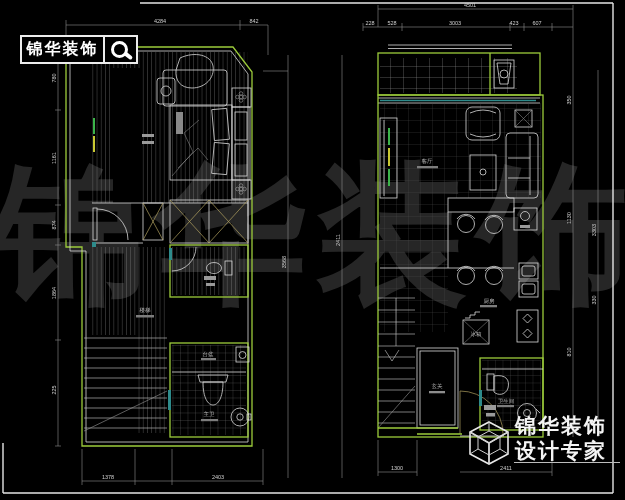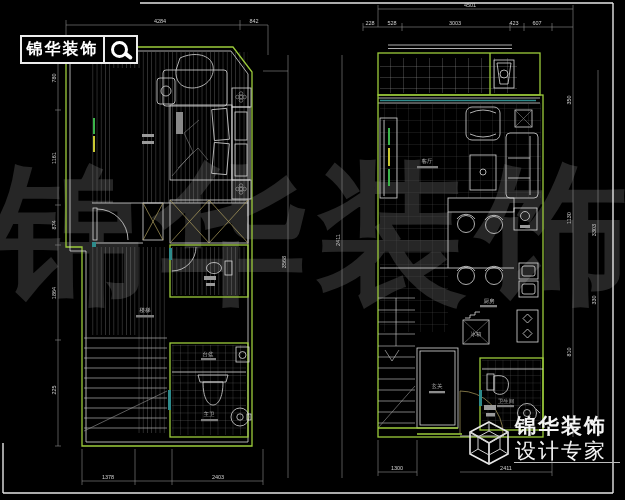"设计专家" #badge .b2 { font-weight: normal -> bold }
